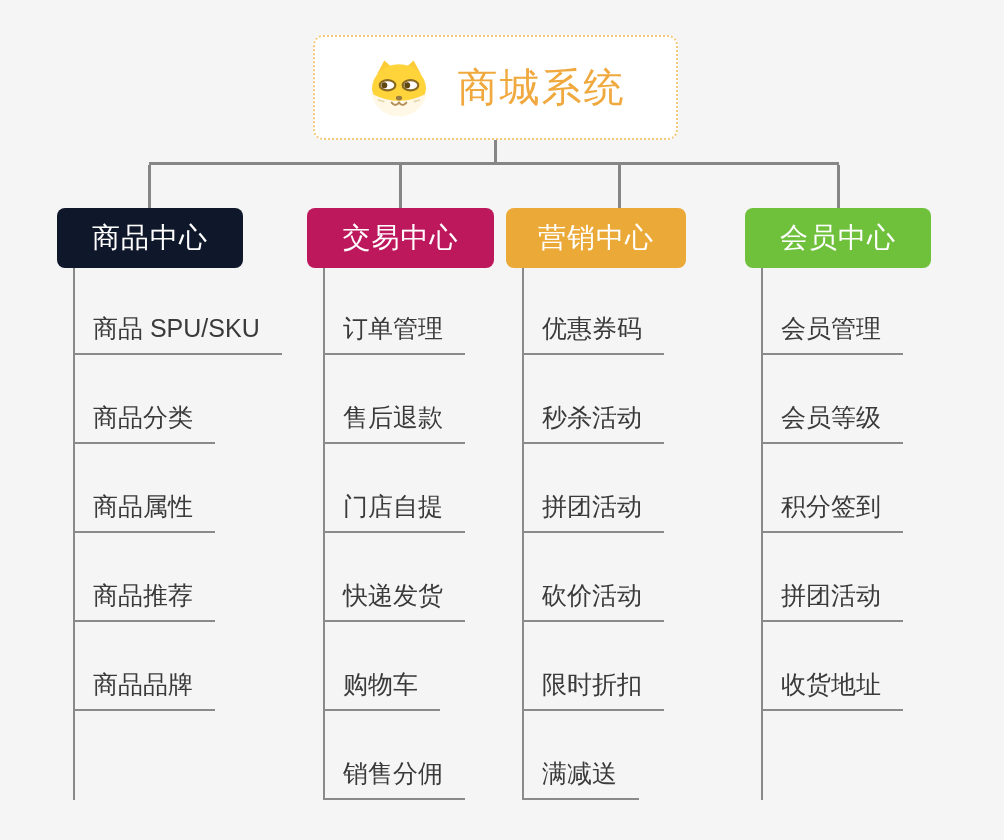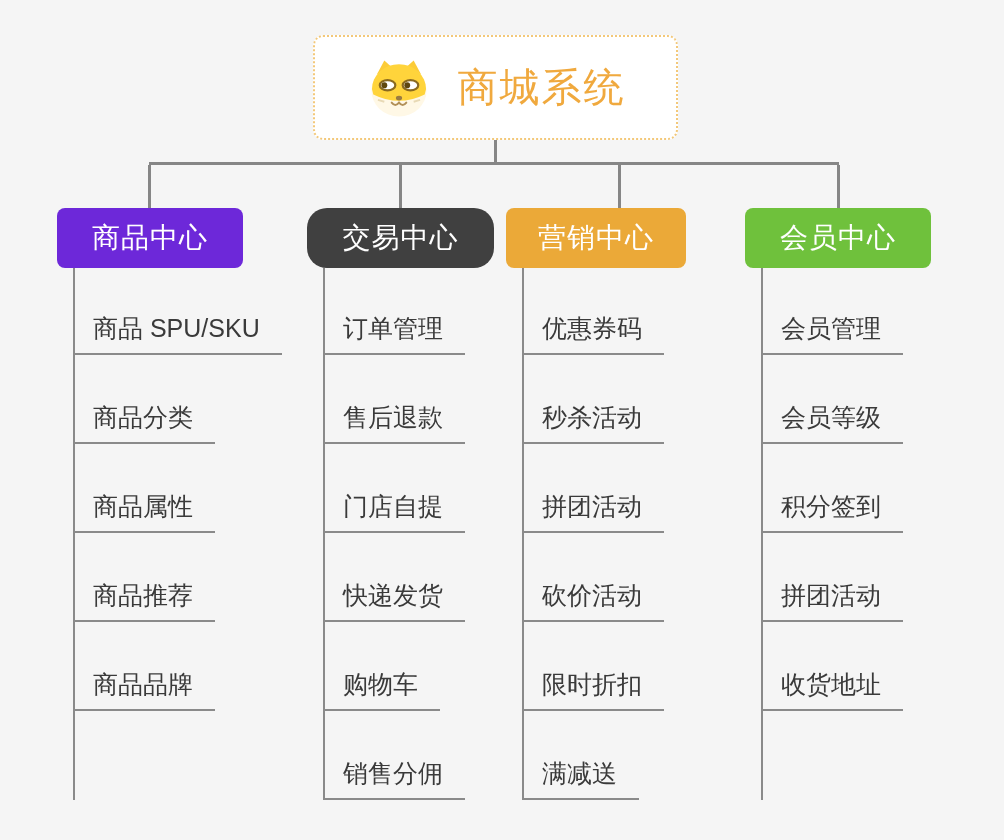"商品中心" div.branch-head { background: #6d28d9 -> #0f172a }
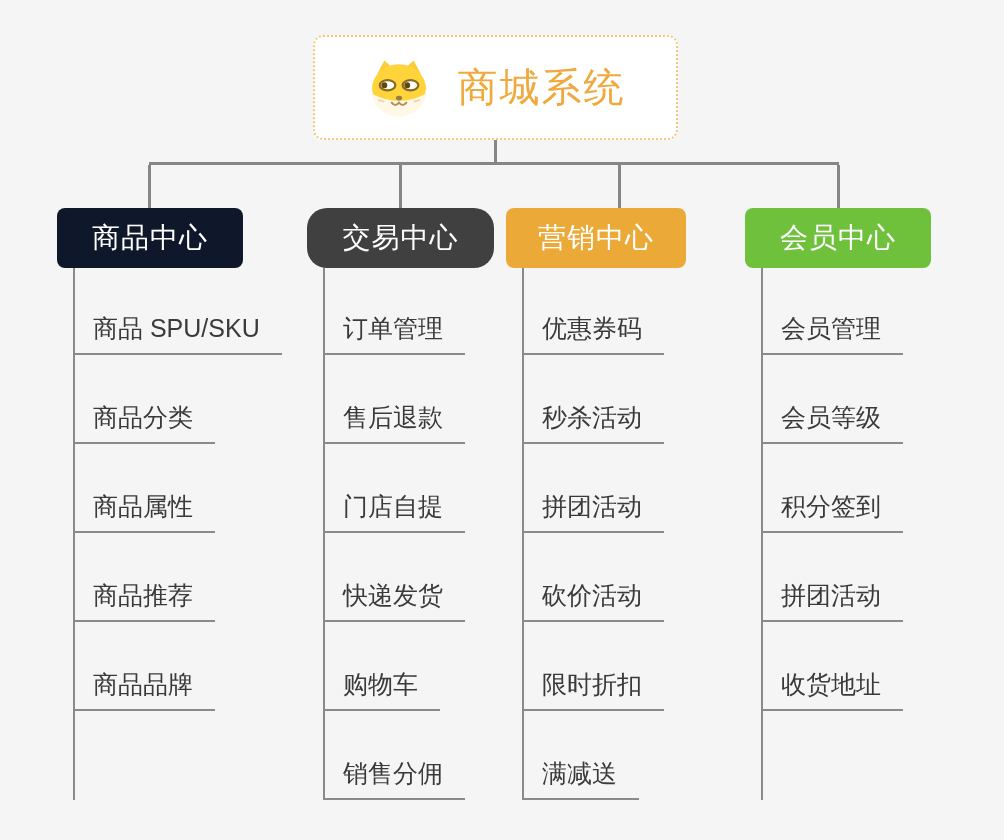"交易中心" div.branch-head { background: #404040 -> #be185d; border-radius: 20px -> none }
